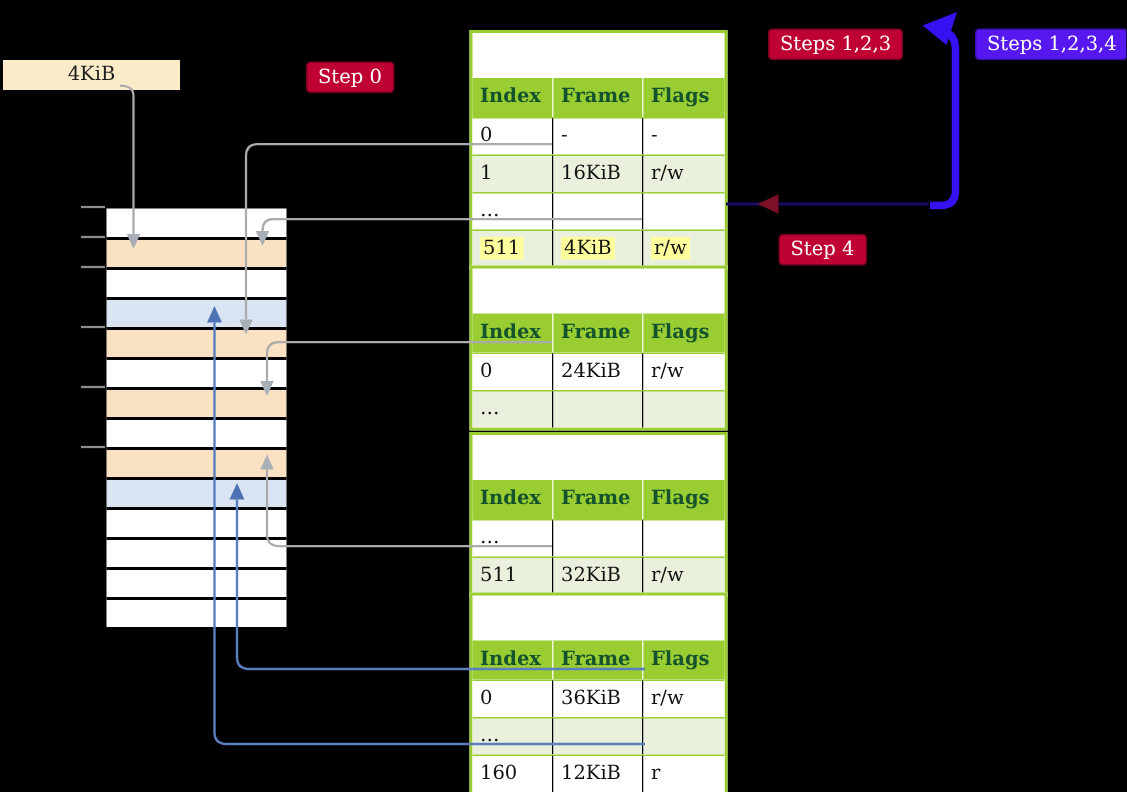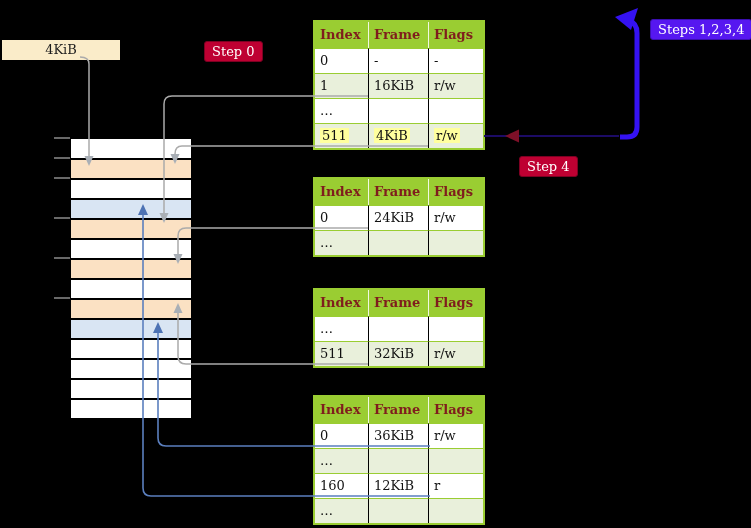"Steps 1,2,3" div.badge { html: none -> <div>Steps 1,2,3</div> }
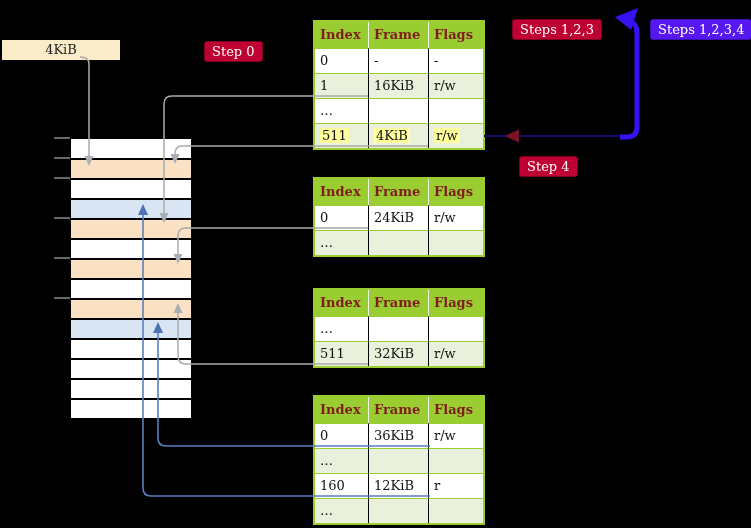"Index" .pt .h { color: #7f1d1d -> #14532d; margin-top: none -> 30px }
